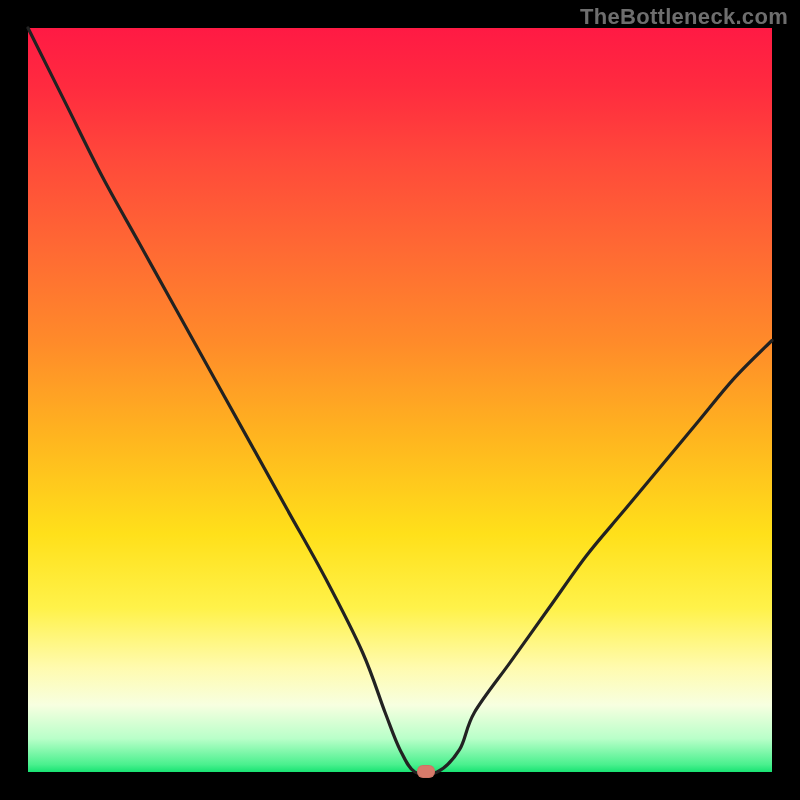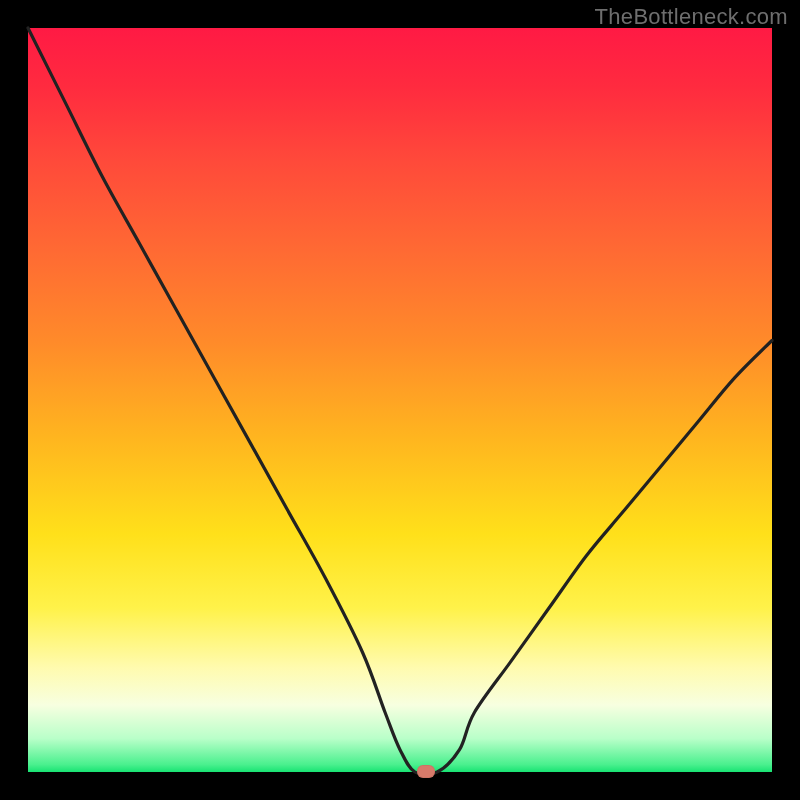"TheBottleneck.com" .watermark { font-weight: 400 -> 700 }
